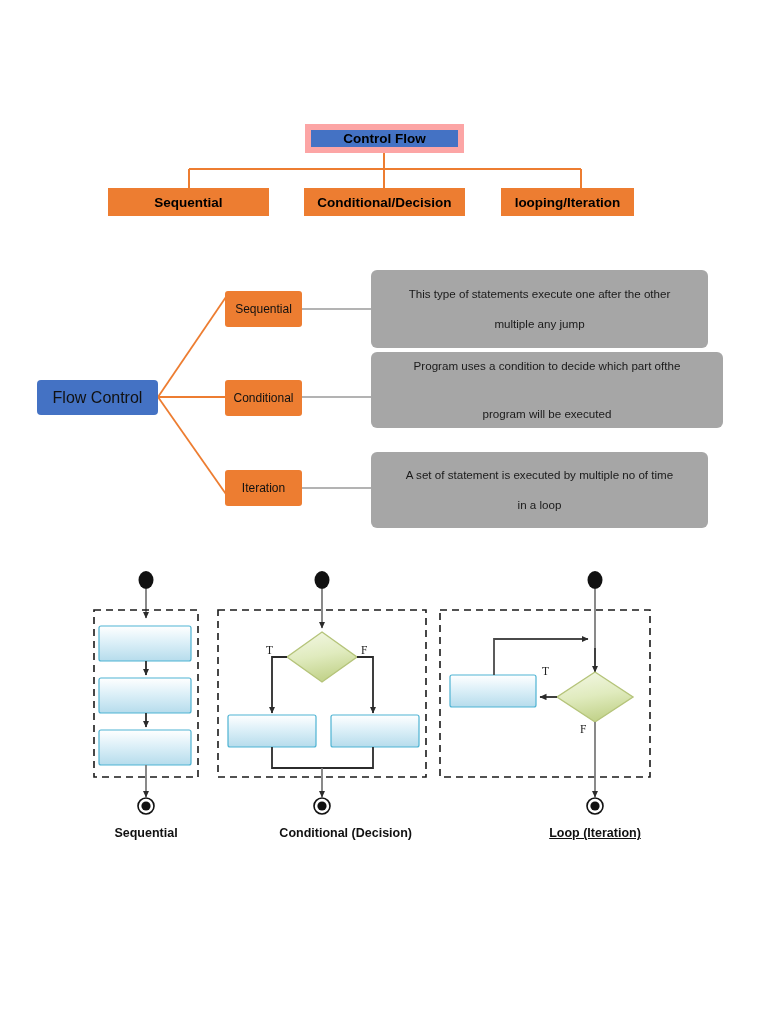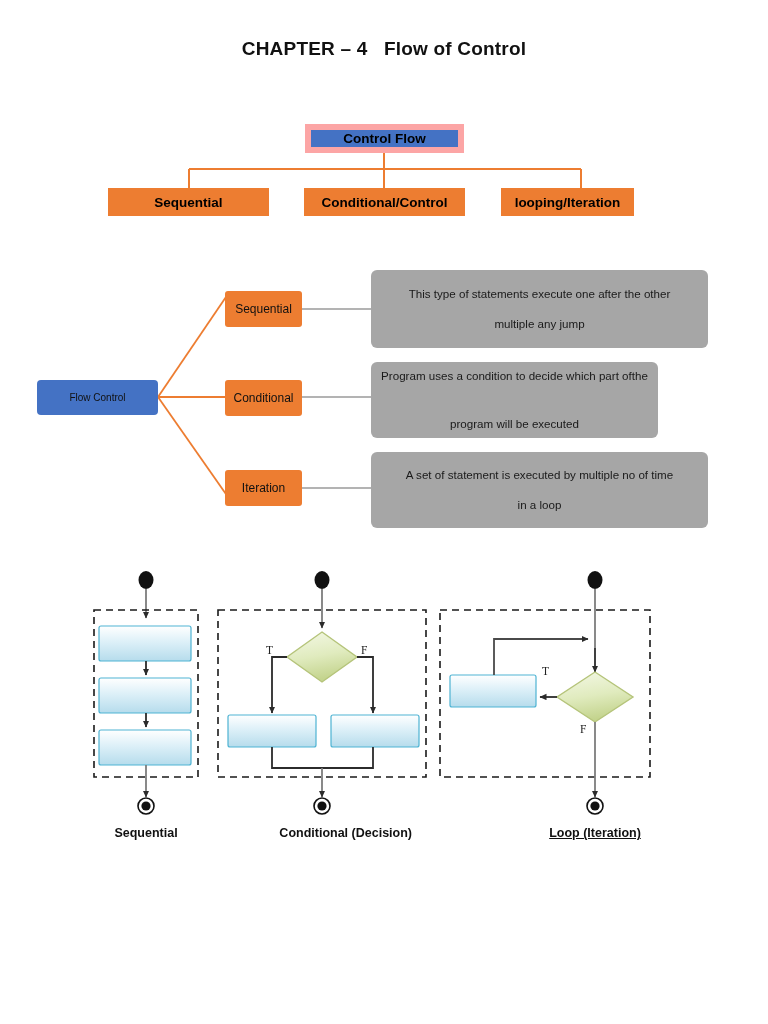"CHAPTER – 4 Flow of" div.title { html: <div>CHAPTER – 4 Flow of Control</div> -> none }
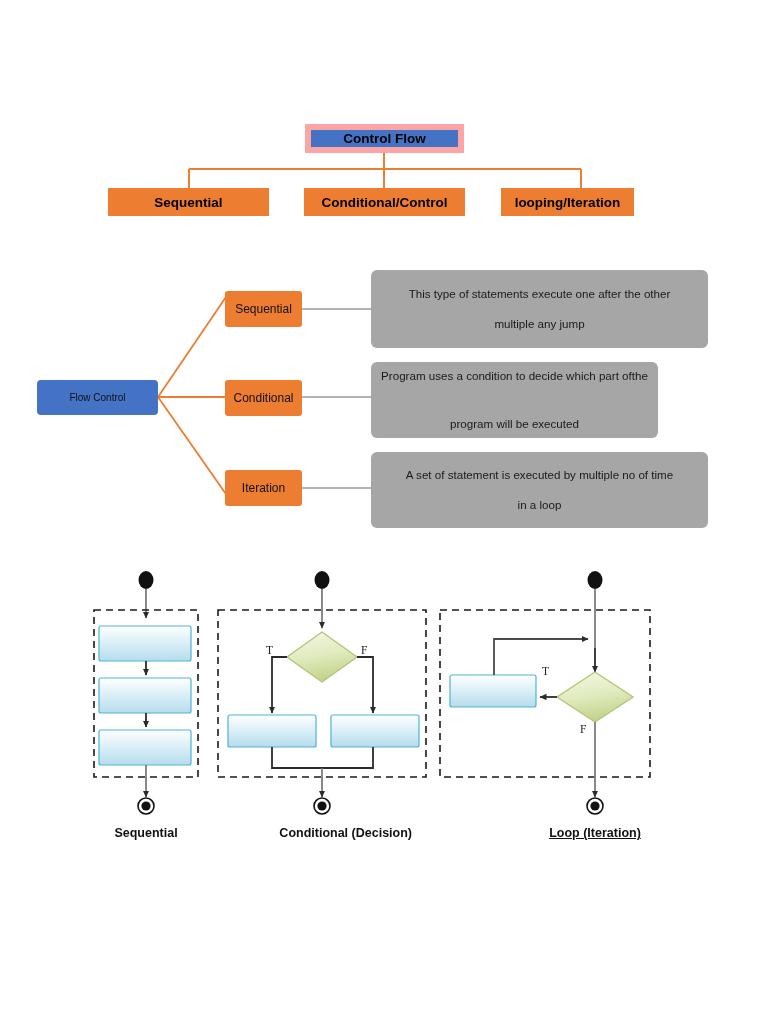"Conditional/Control" div.box-orange-flat { text: Conditional/Control -> Conditional/Decision }
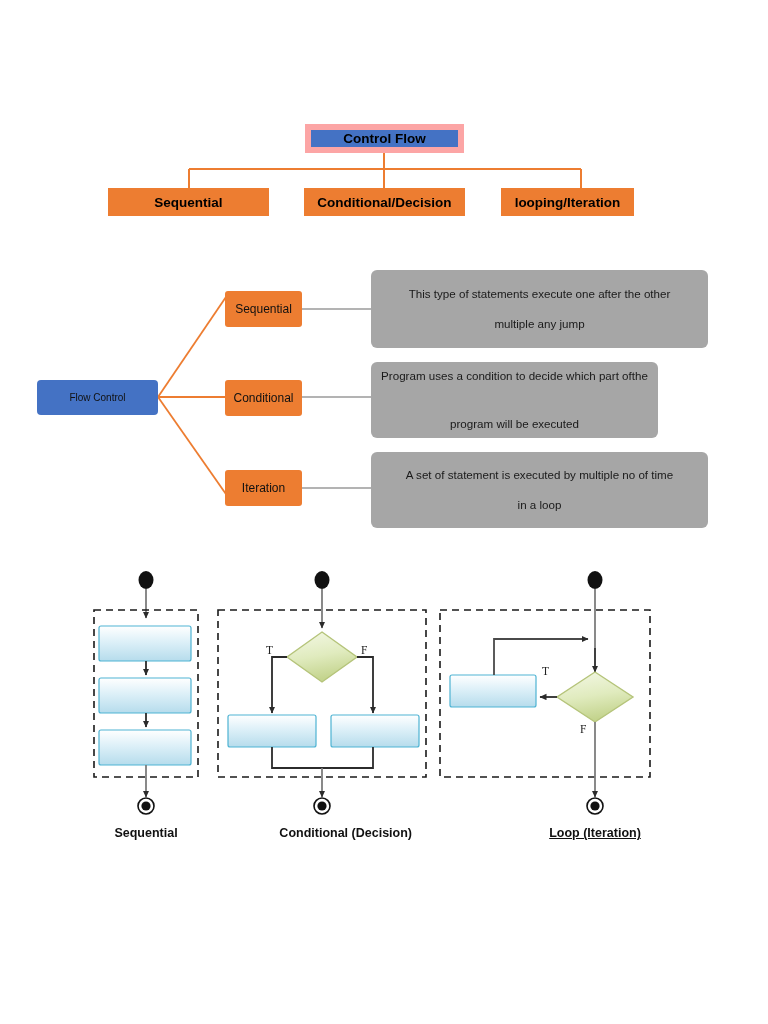"Program uses a condition to" div.fc-gray { top: 362px -> 352px; width: 287px -> 352px }
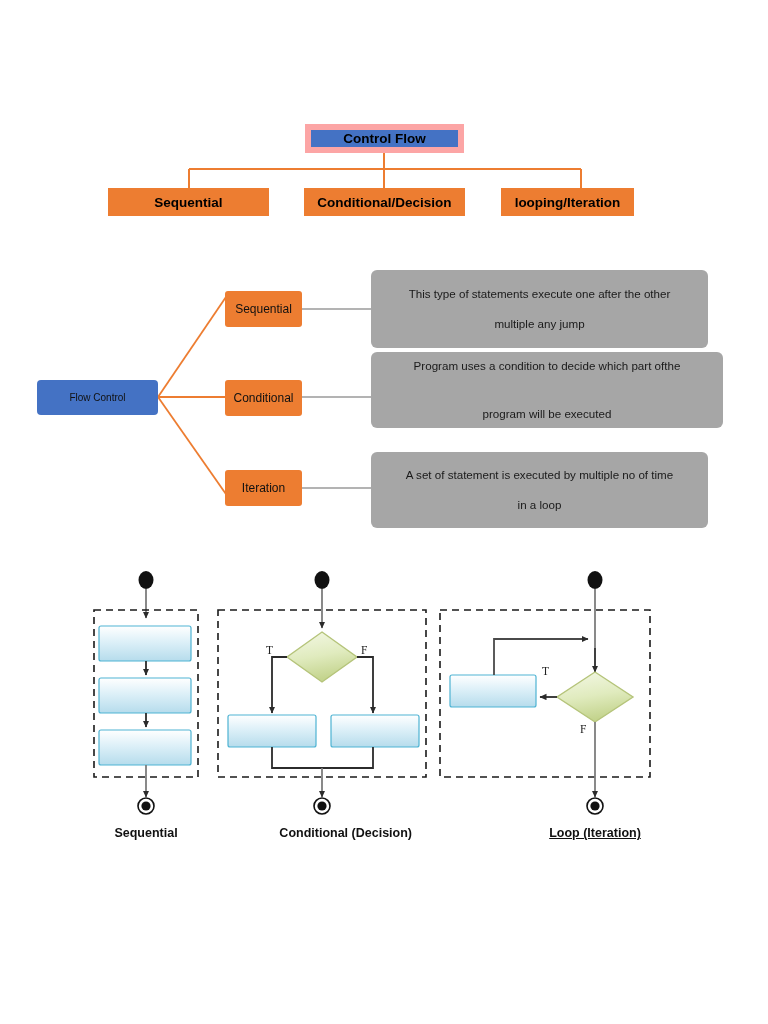"Flow Control" .fc-blue { font-size: 10px -> 16px }
